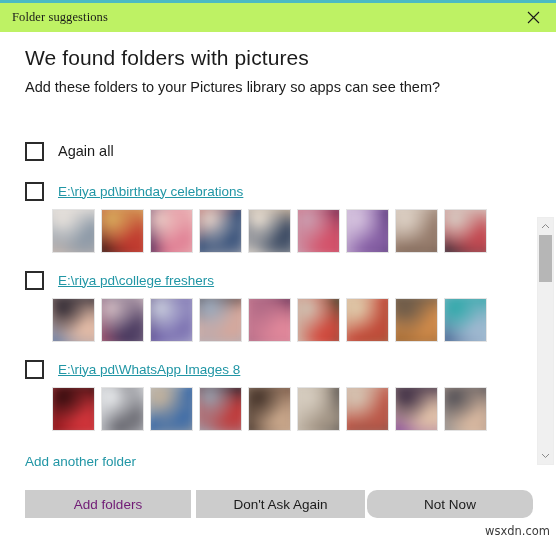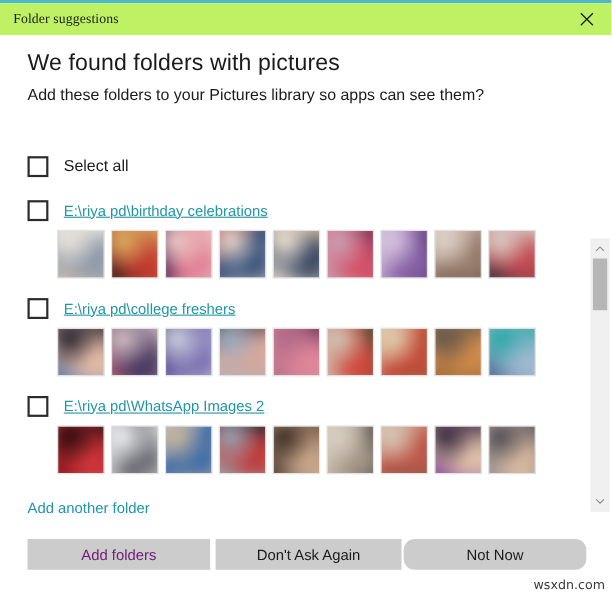"Select all" div.select-all-label { text: Select -> Again }
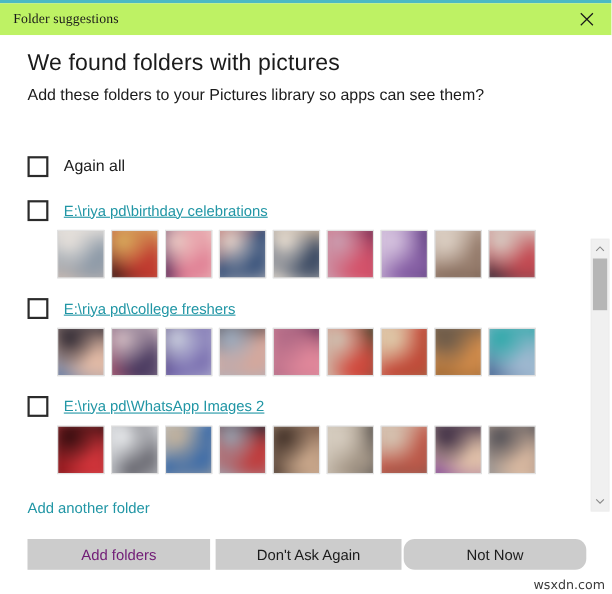"E:\riya pd\WhatsApp Images 2" div.folder-link { text: 2 -> 8 }
